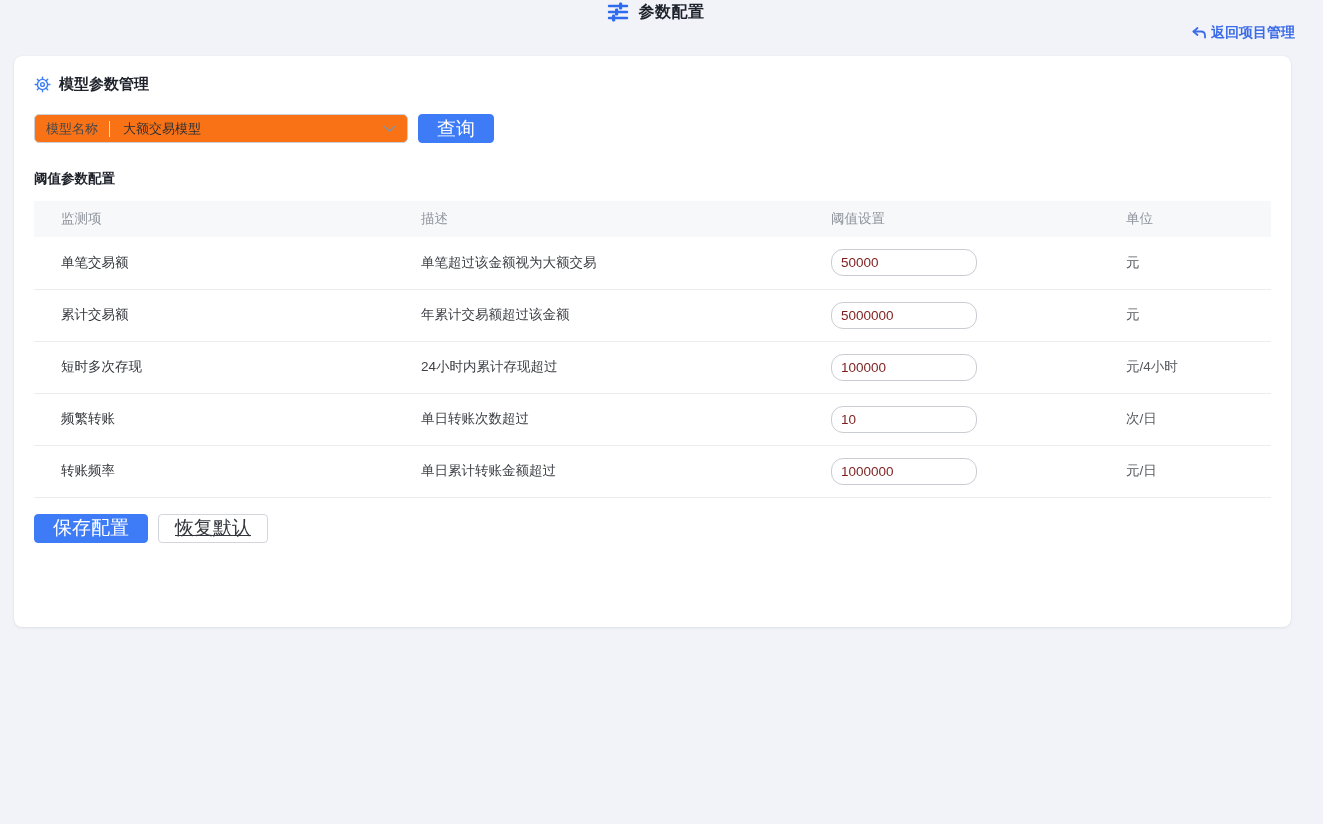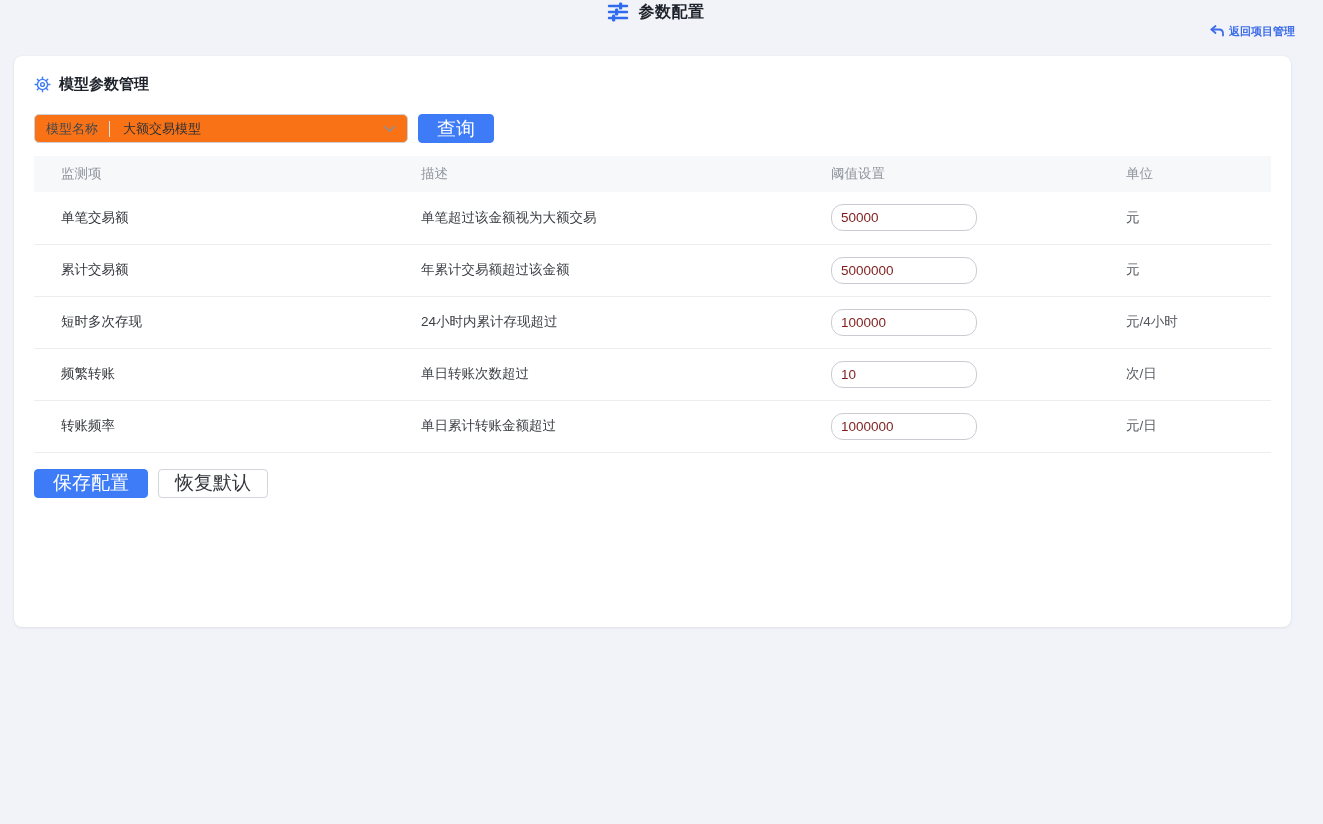"返回项目管理" .back-link { font-size: 11px -> 14px }
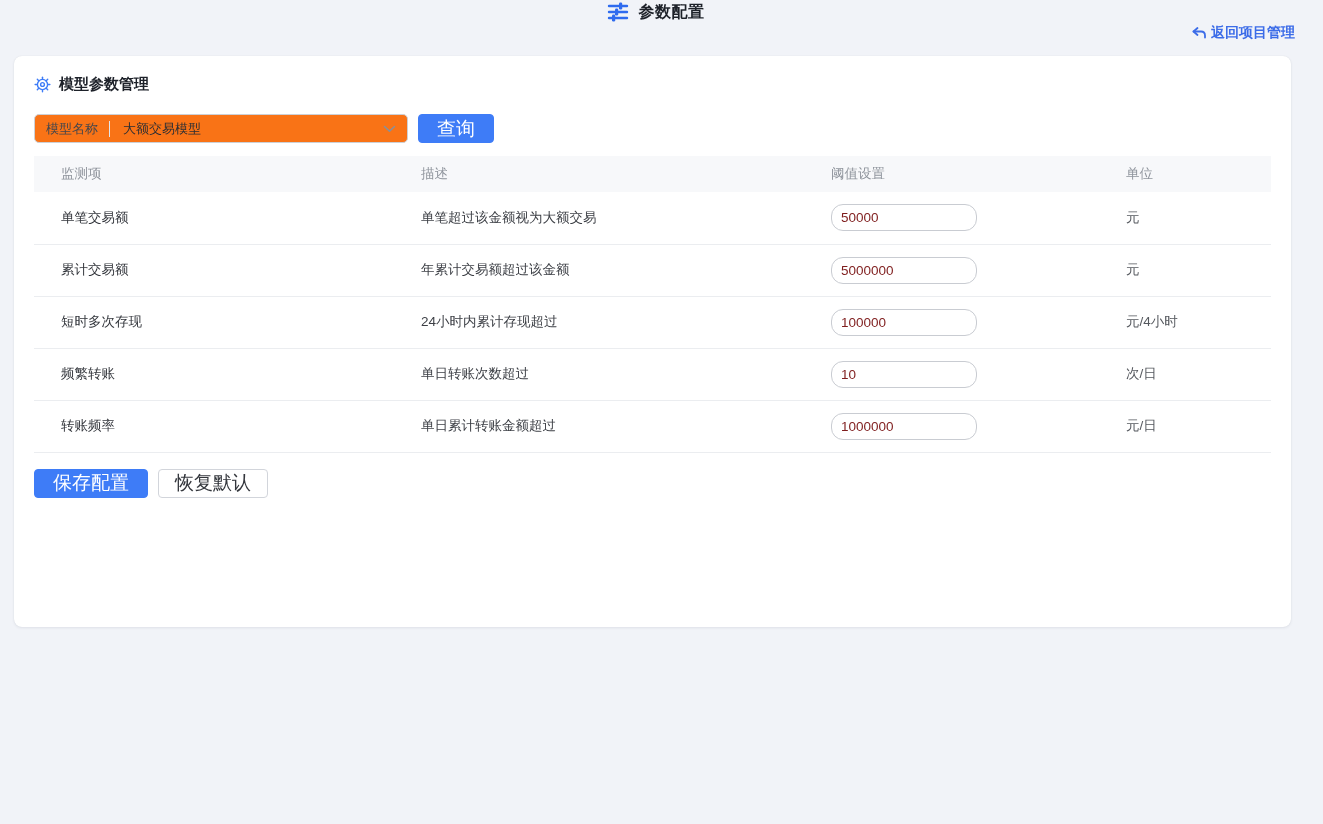"阈值参数配置" div.section-title { html: none -> <div>阈值参数配置</div> }
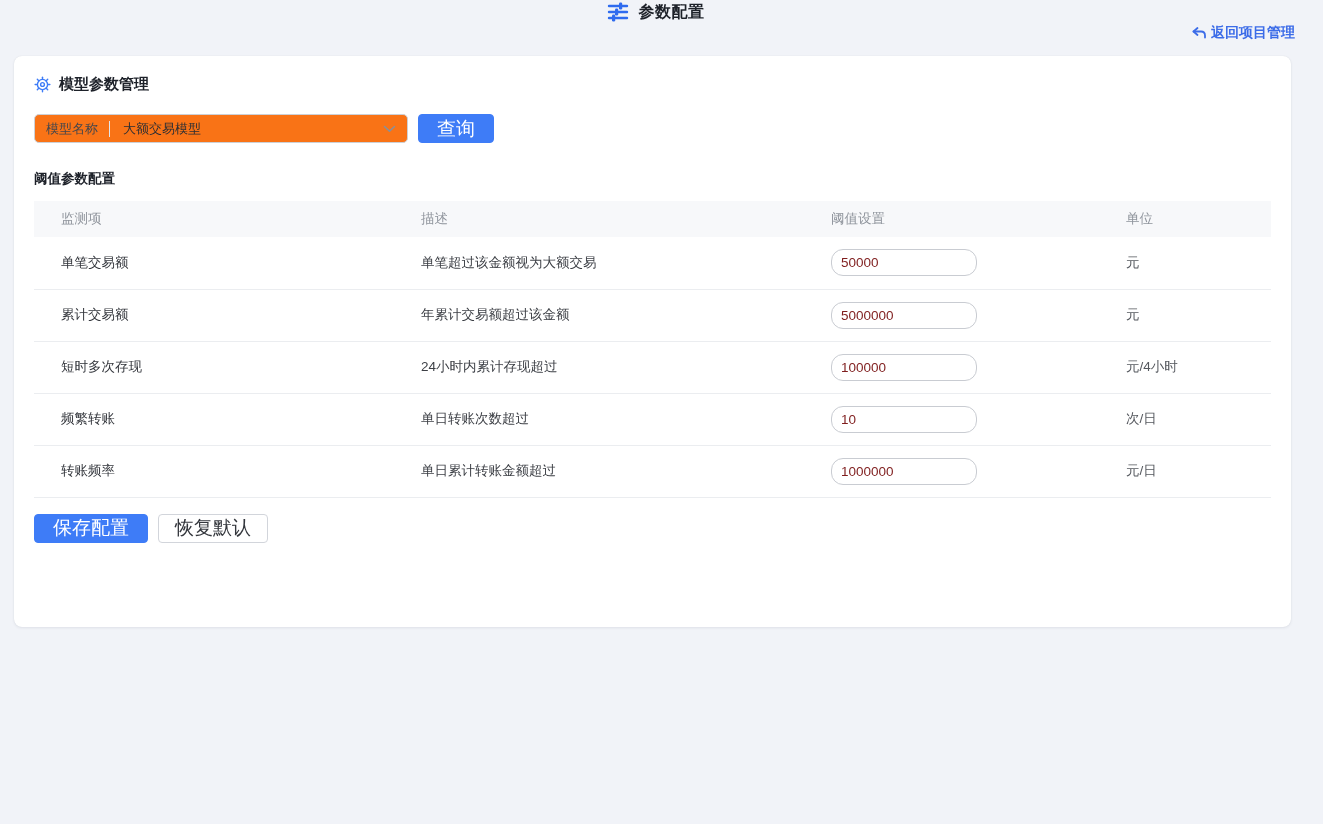"恢复默认" .btn-plain { text-decoration: none -> underline }
